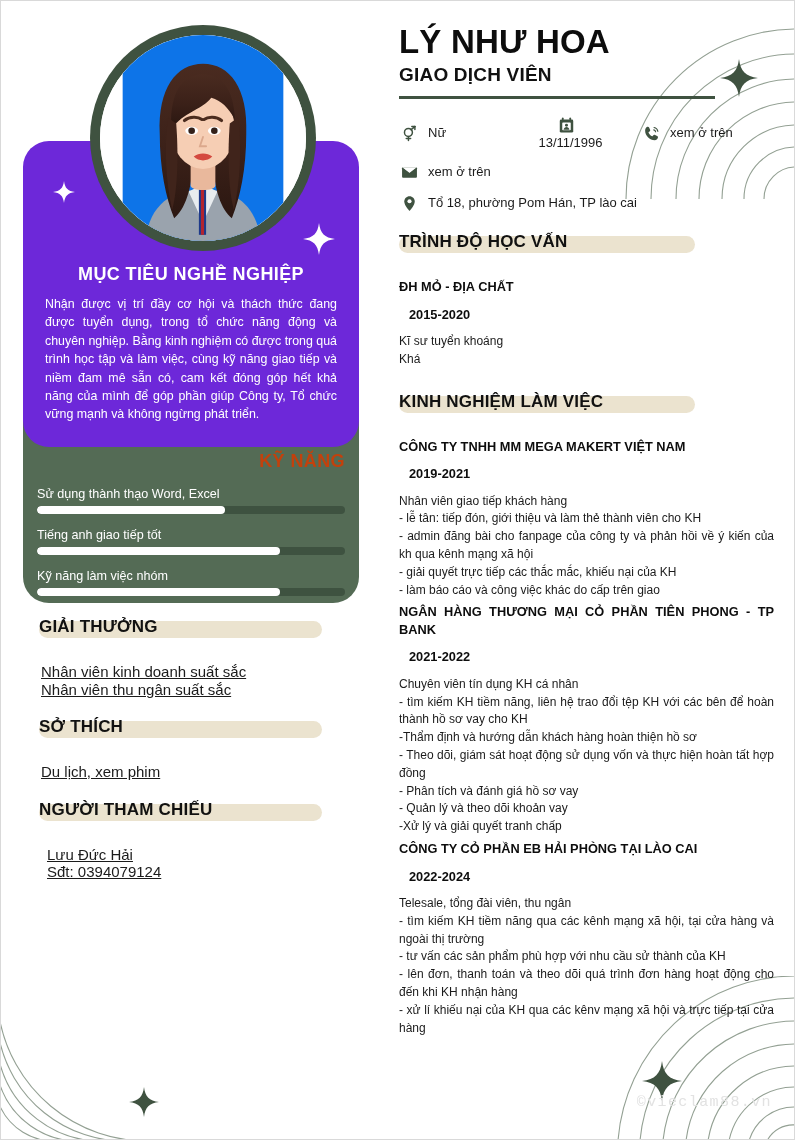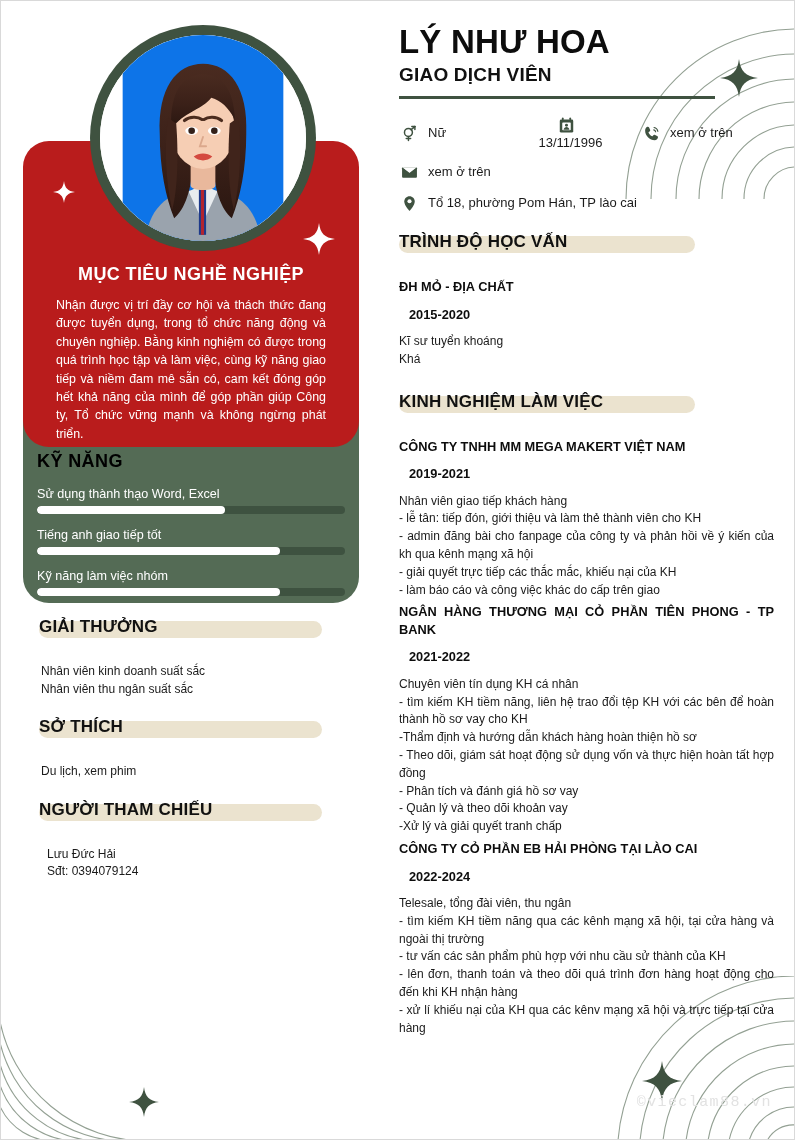"MỤC TIÊU NGHỀ NGHIỆP" .card-objective { background: #b91c1c -> #6d28d9 }
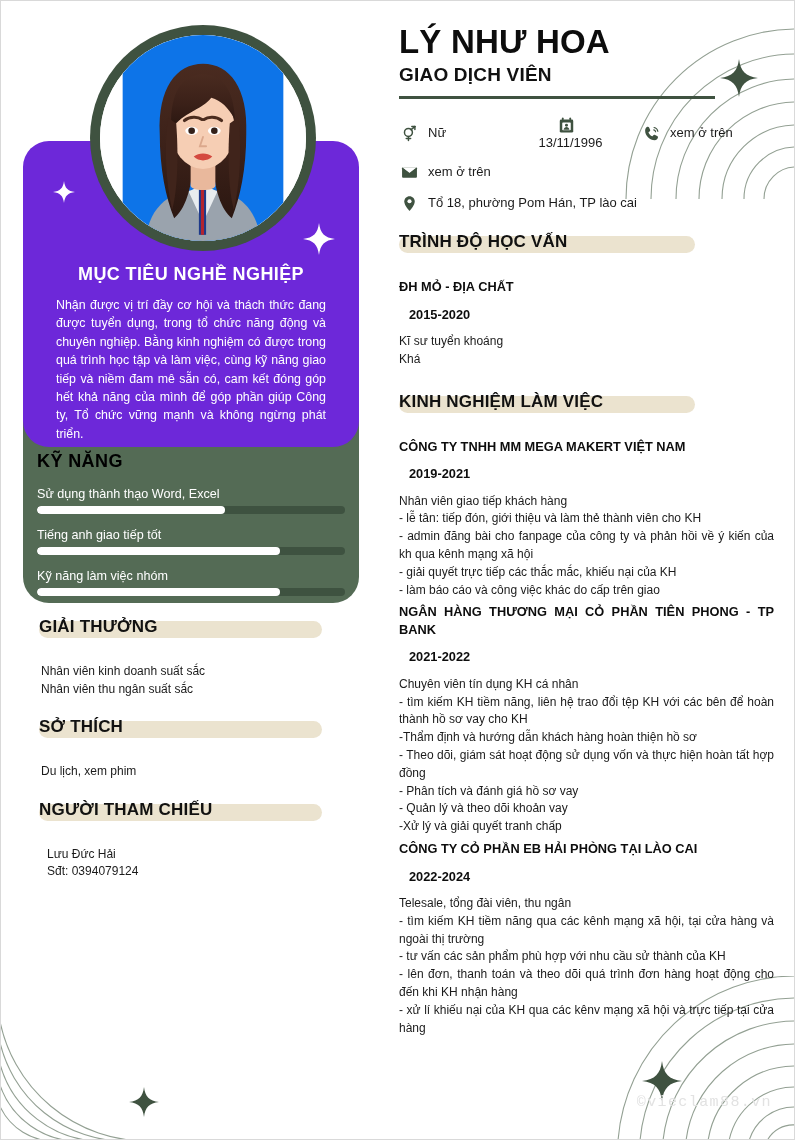"Nhận được vị trí đầy" .objective-text { margin: 11px -> 0 }
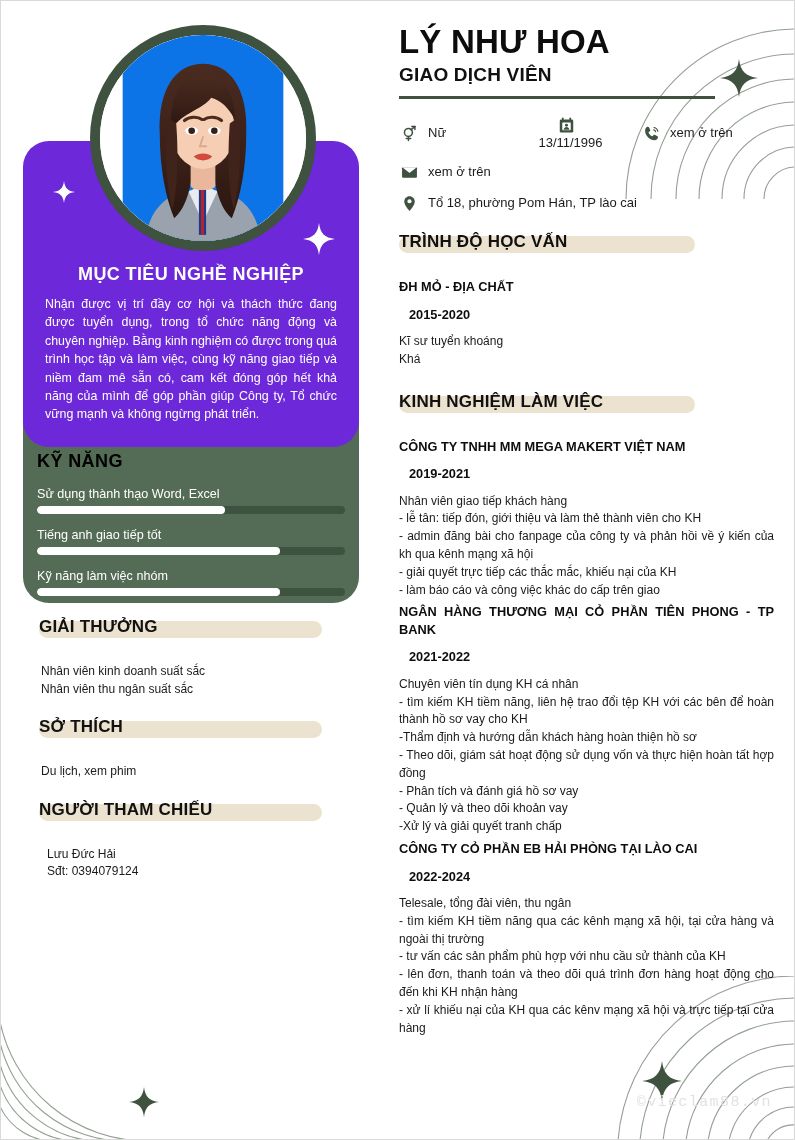"KỸ NĂNG" .skills-title { color: #000000 -> #c2410c; text-align: left -> right }
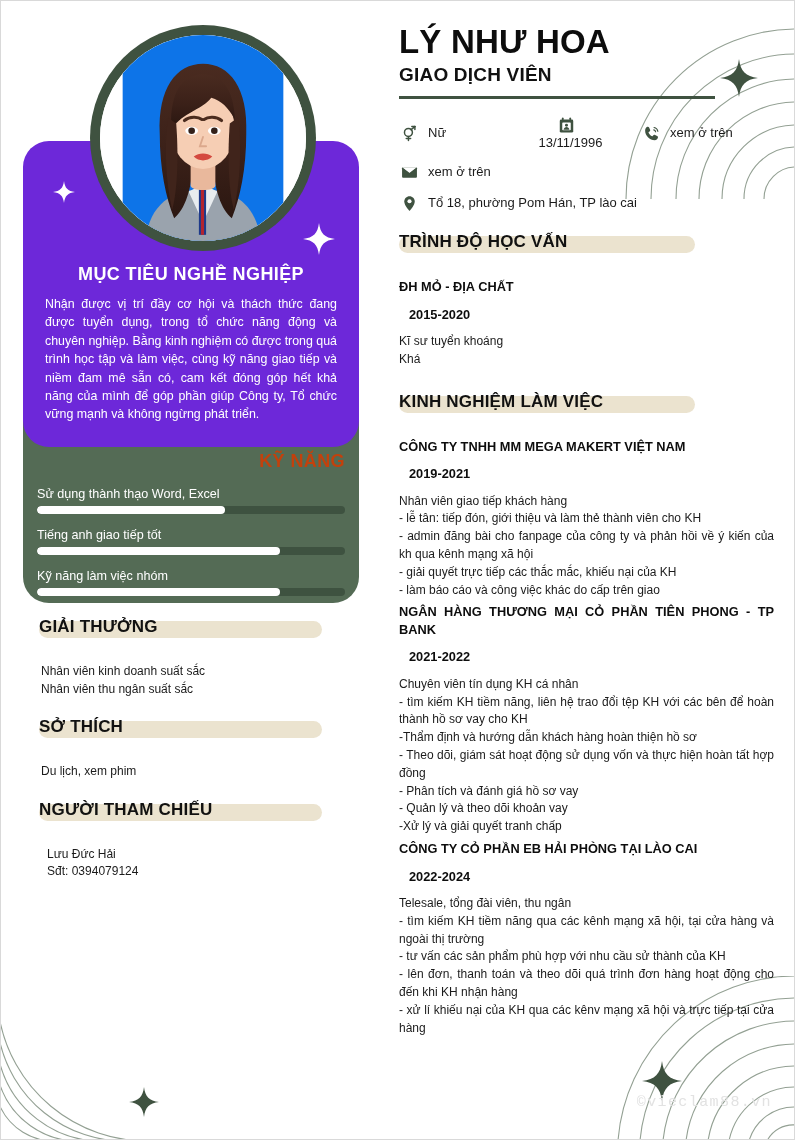"Nhân viên kinh doanh suất" .blk-line { font-size: 12px -> 15px; text-decoration: none -> underline }
